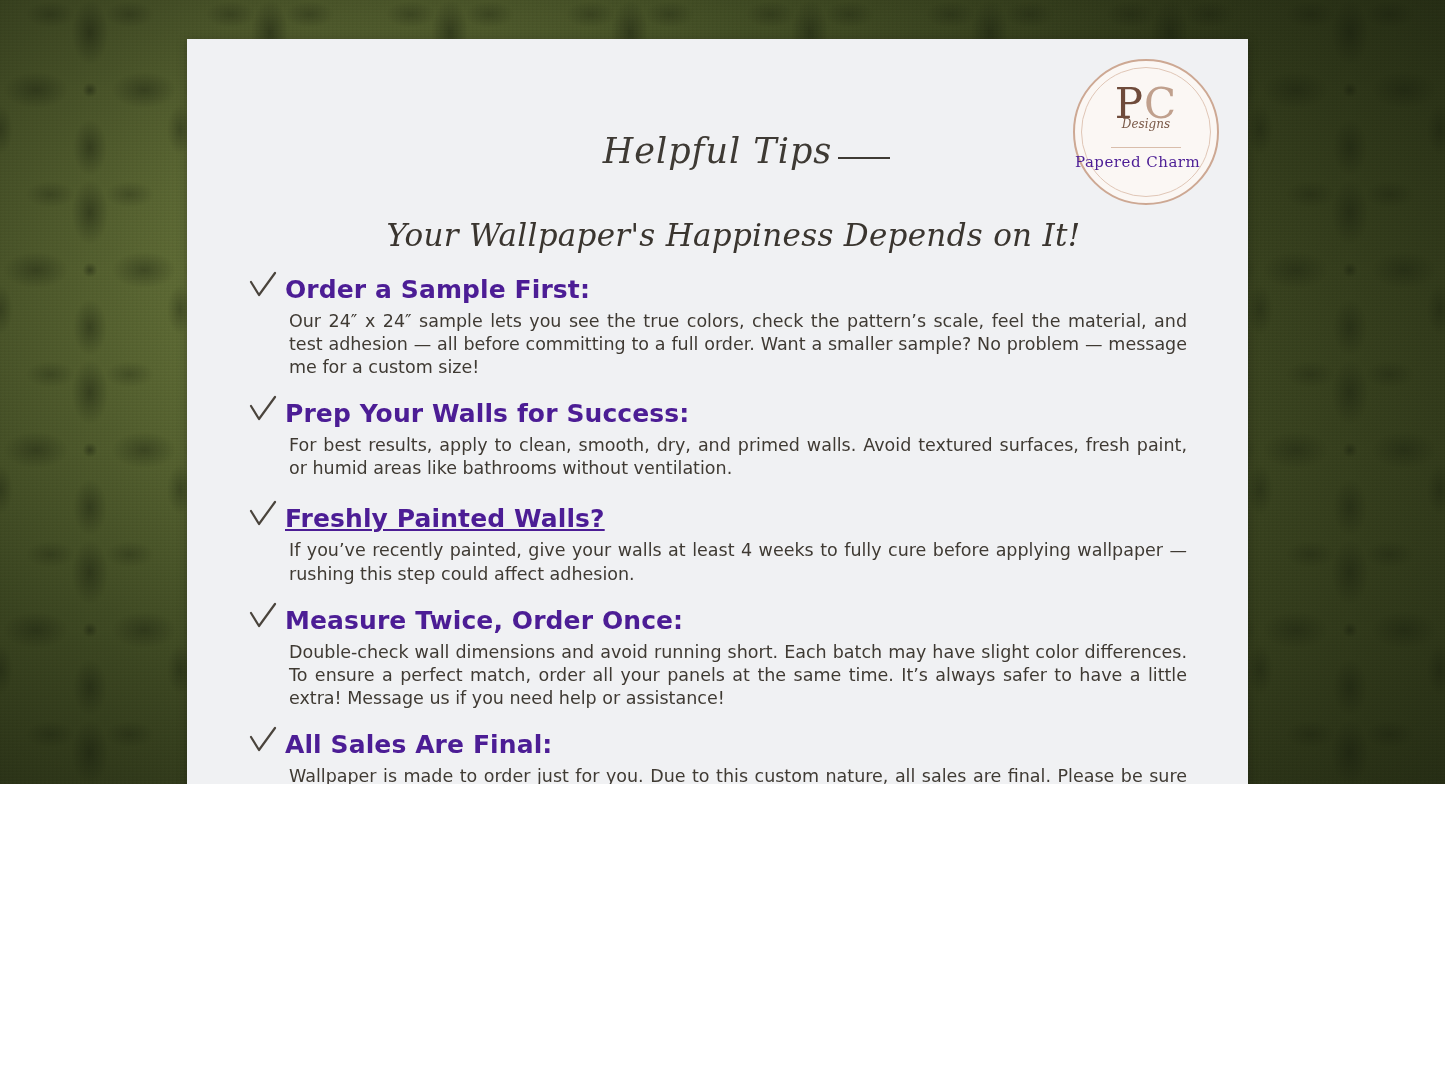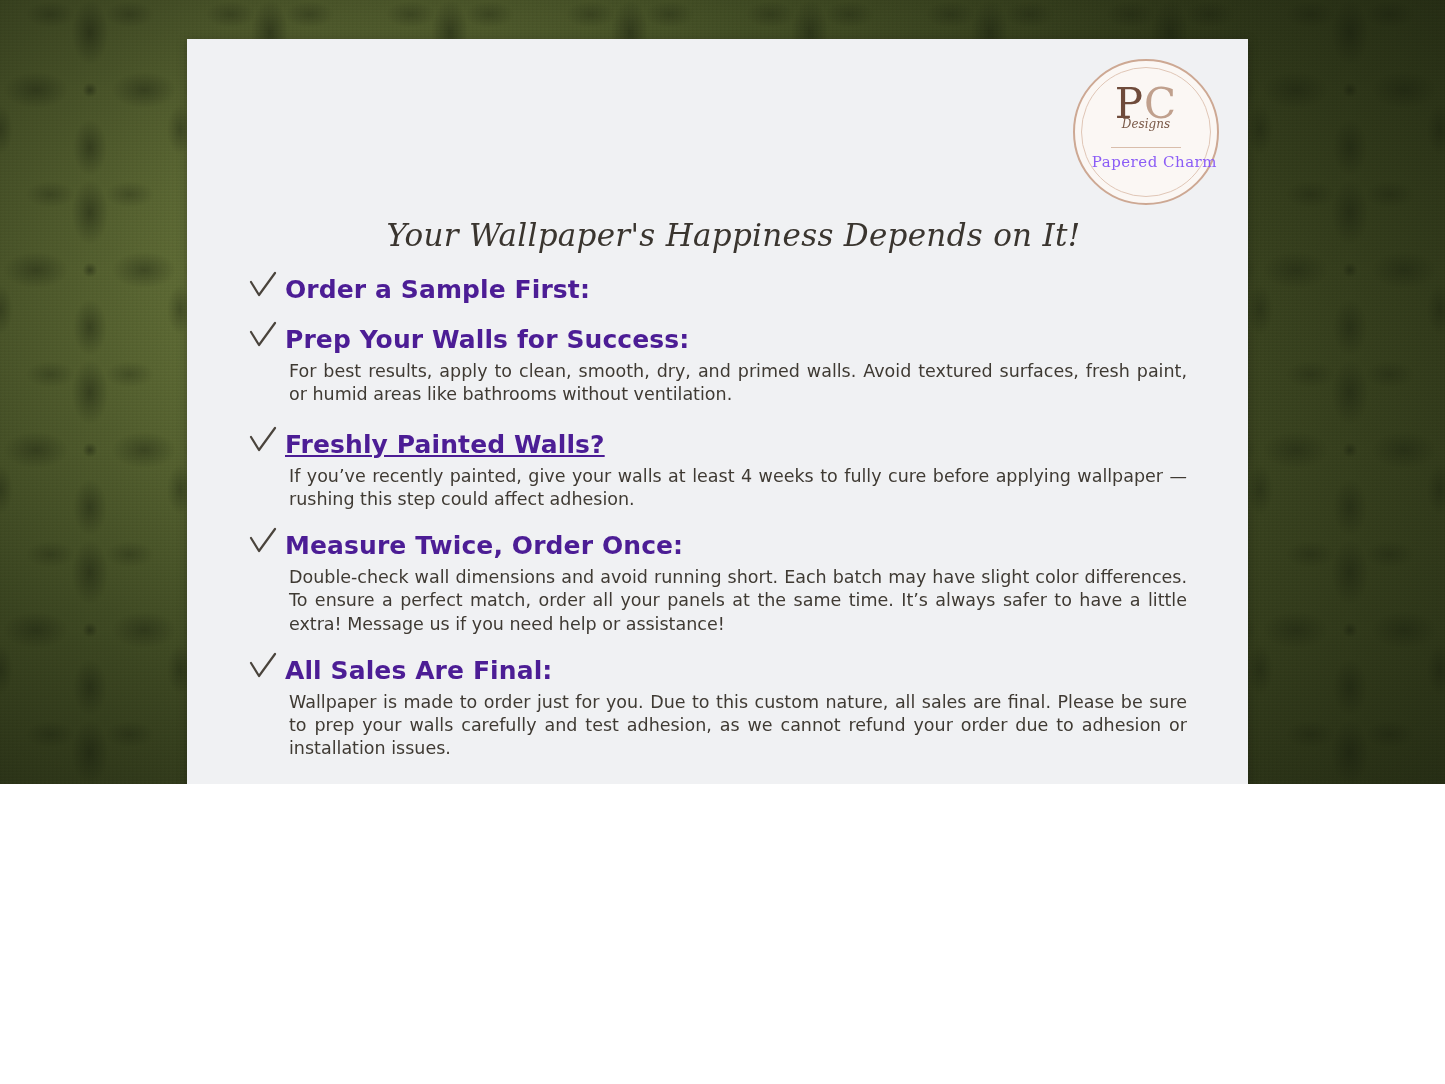"Helpful Tips" div.title-wrap { html: none -> <div> <span>Helpful Tips</span> </div> }
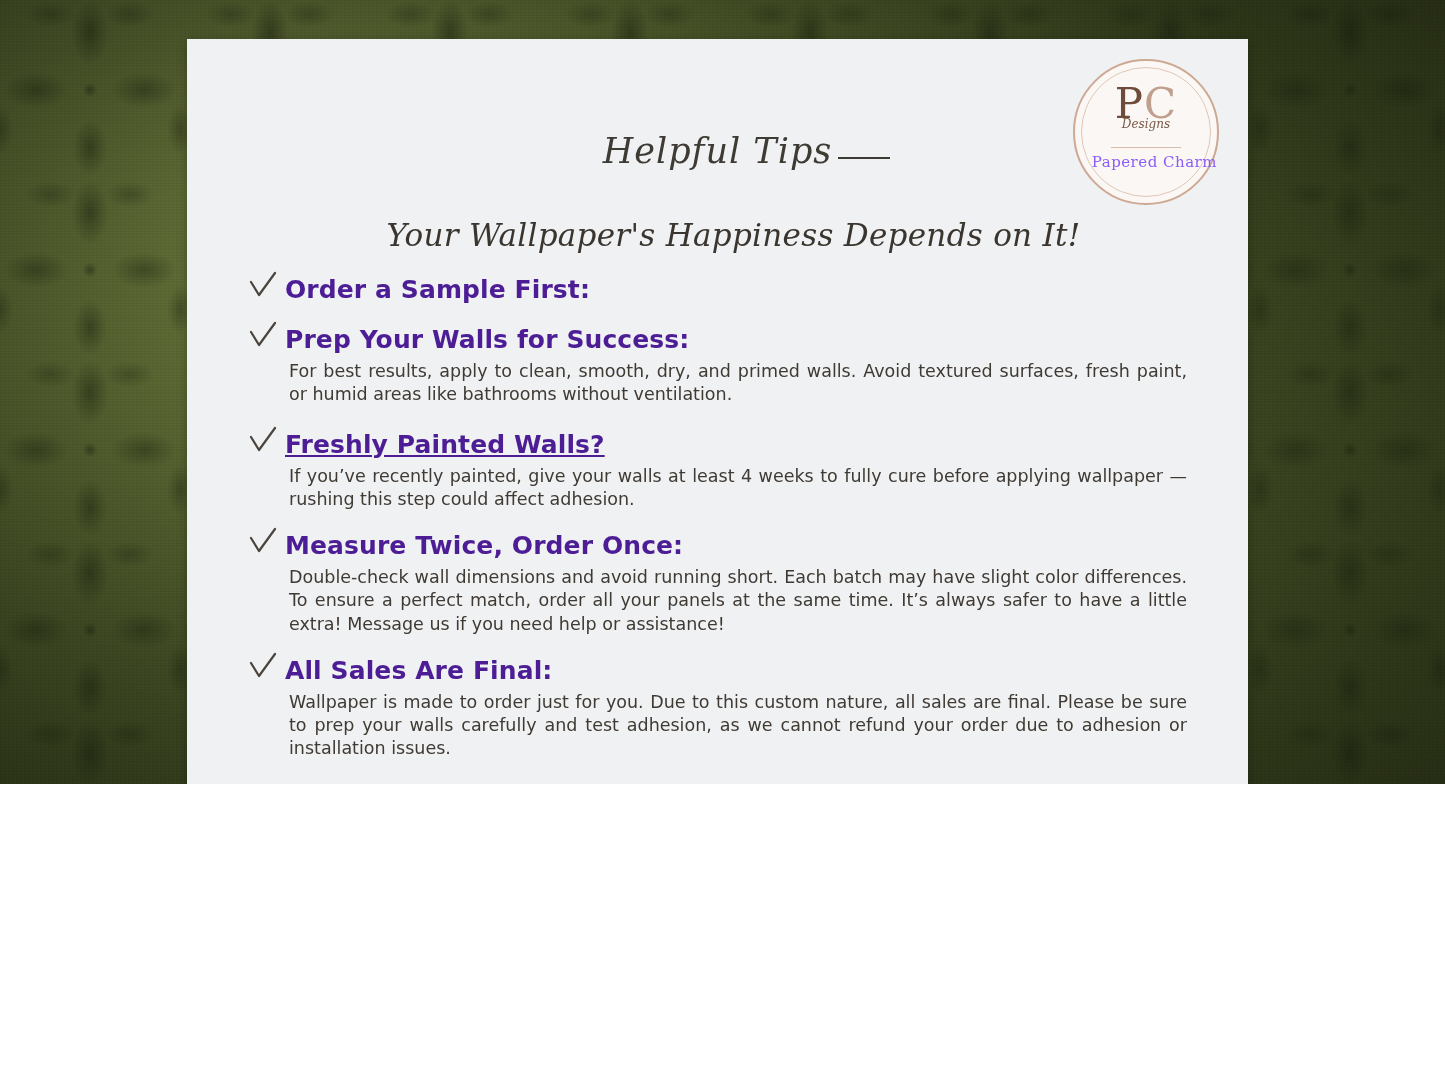"Papered Charm" .logo-name { color: #8b5cf6 -> #4c1d95; text-align: right -> left }
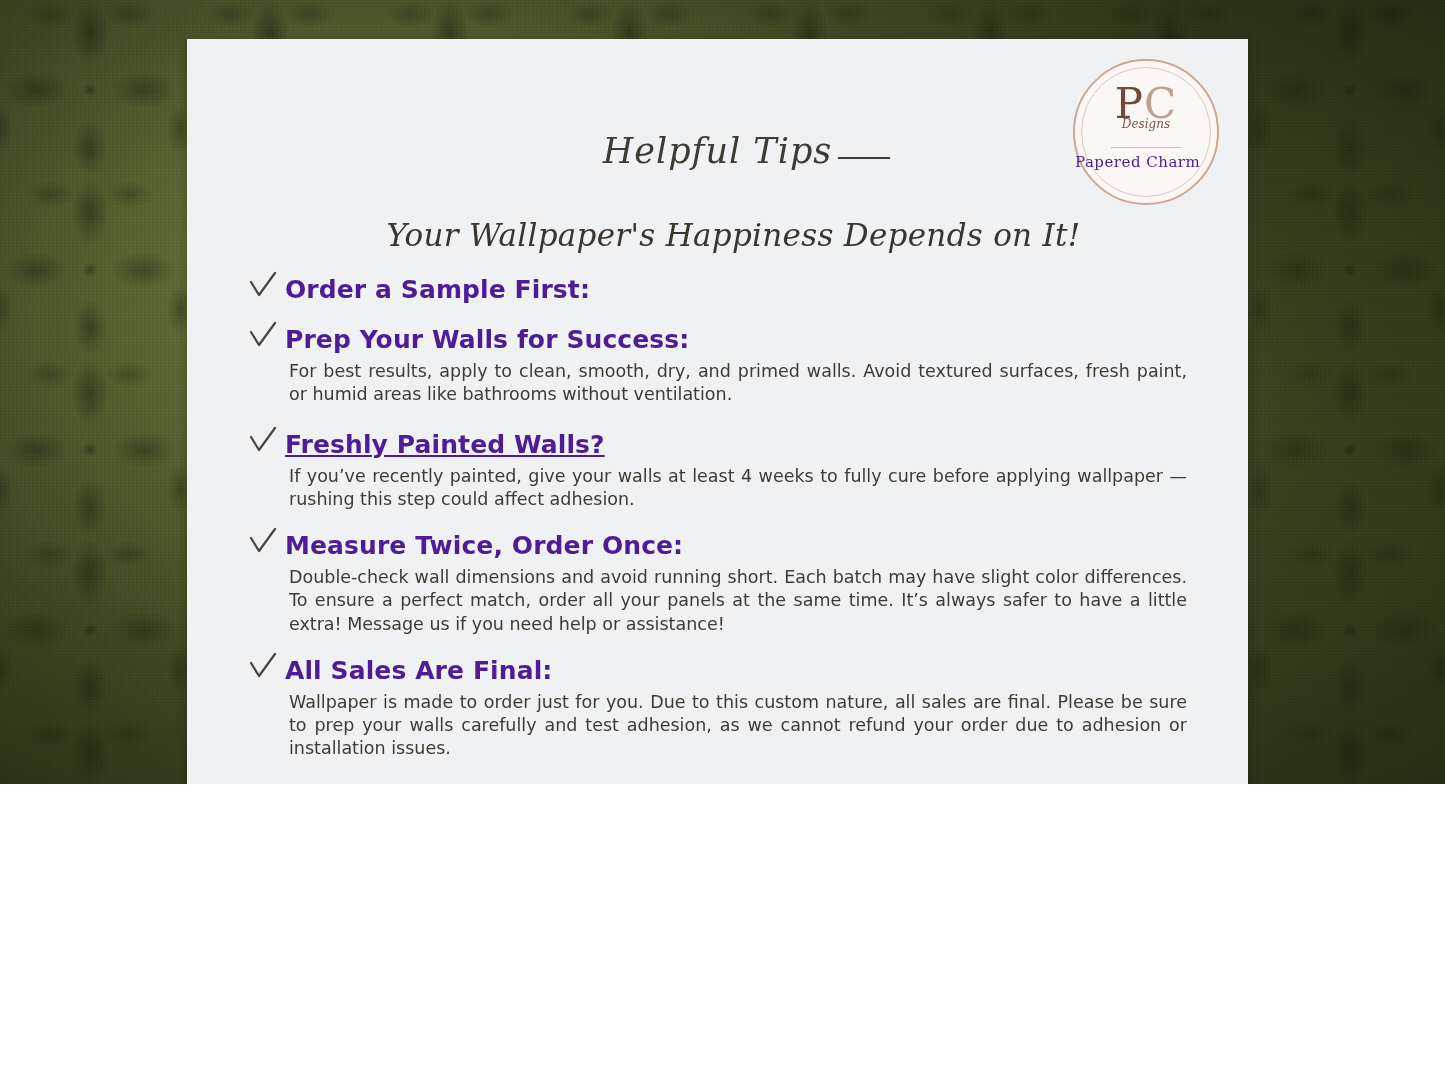"Our 24″ x 24″ sample" p.tip-body { html: none -> <p>Our 24″ x 24″ sample lets you see the true colors, check the pattern’s scale, feel the material, and test adhesion — all before committing to a full order. Want a smaller sample? No problem — message me for a custom size!</p> }
